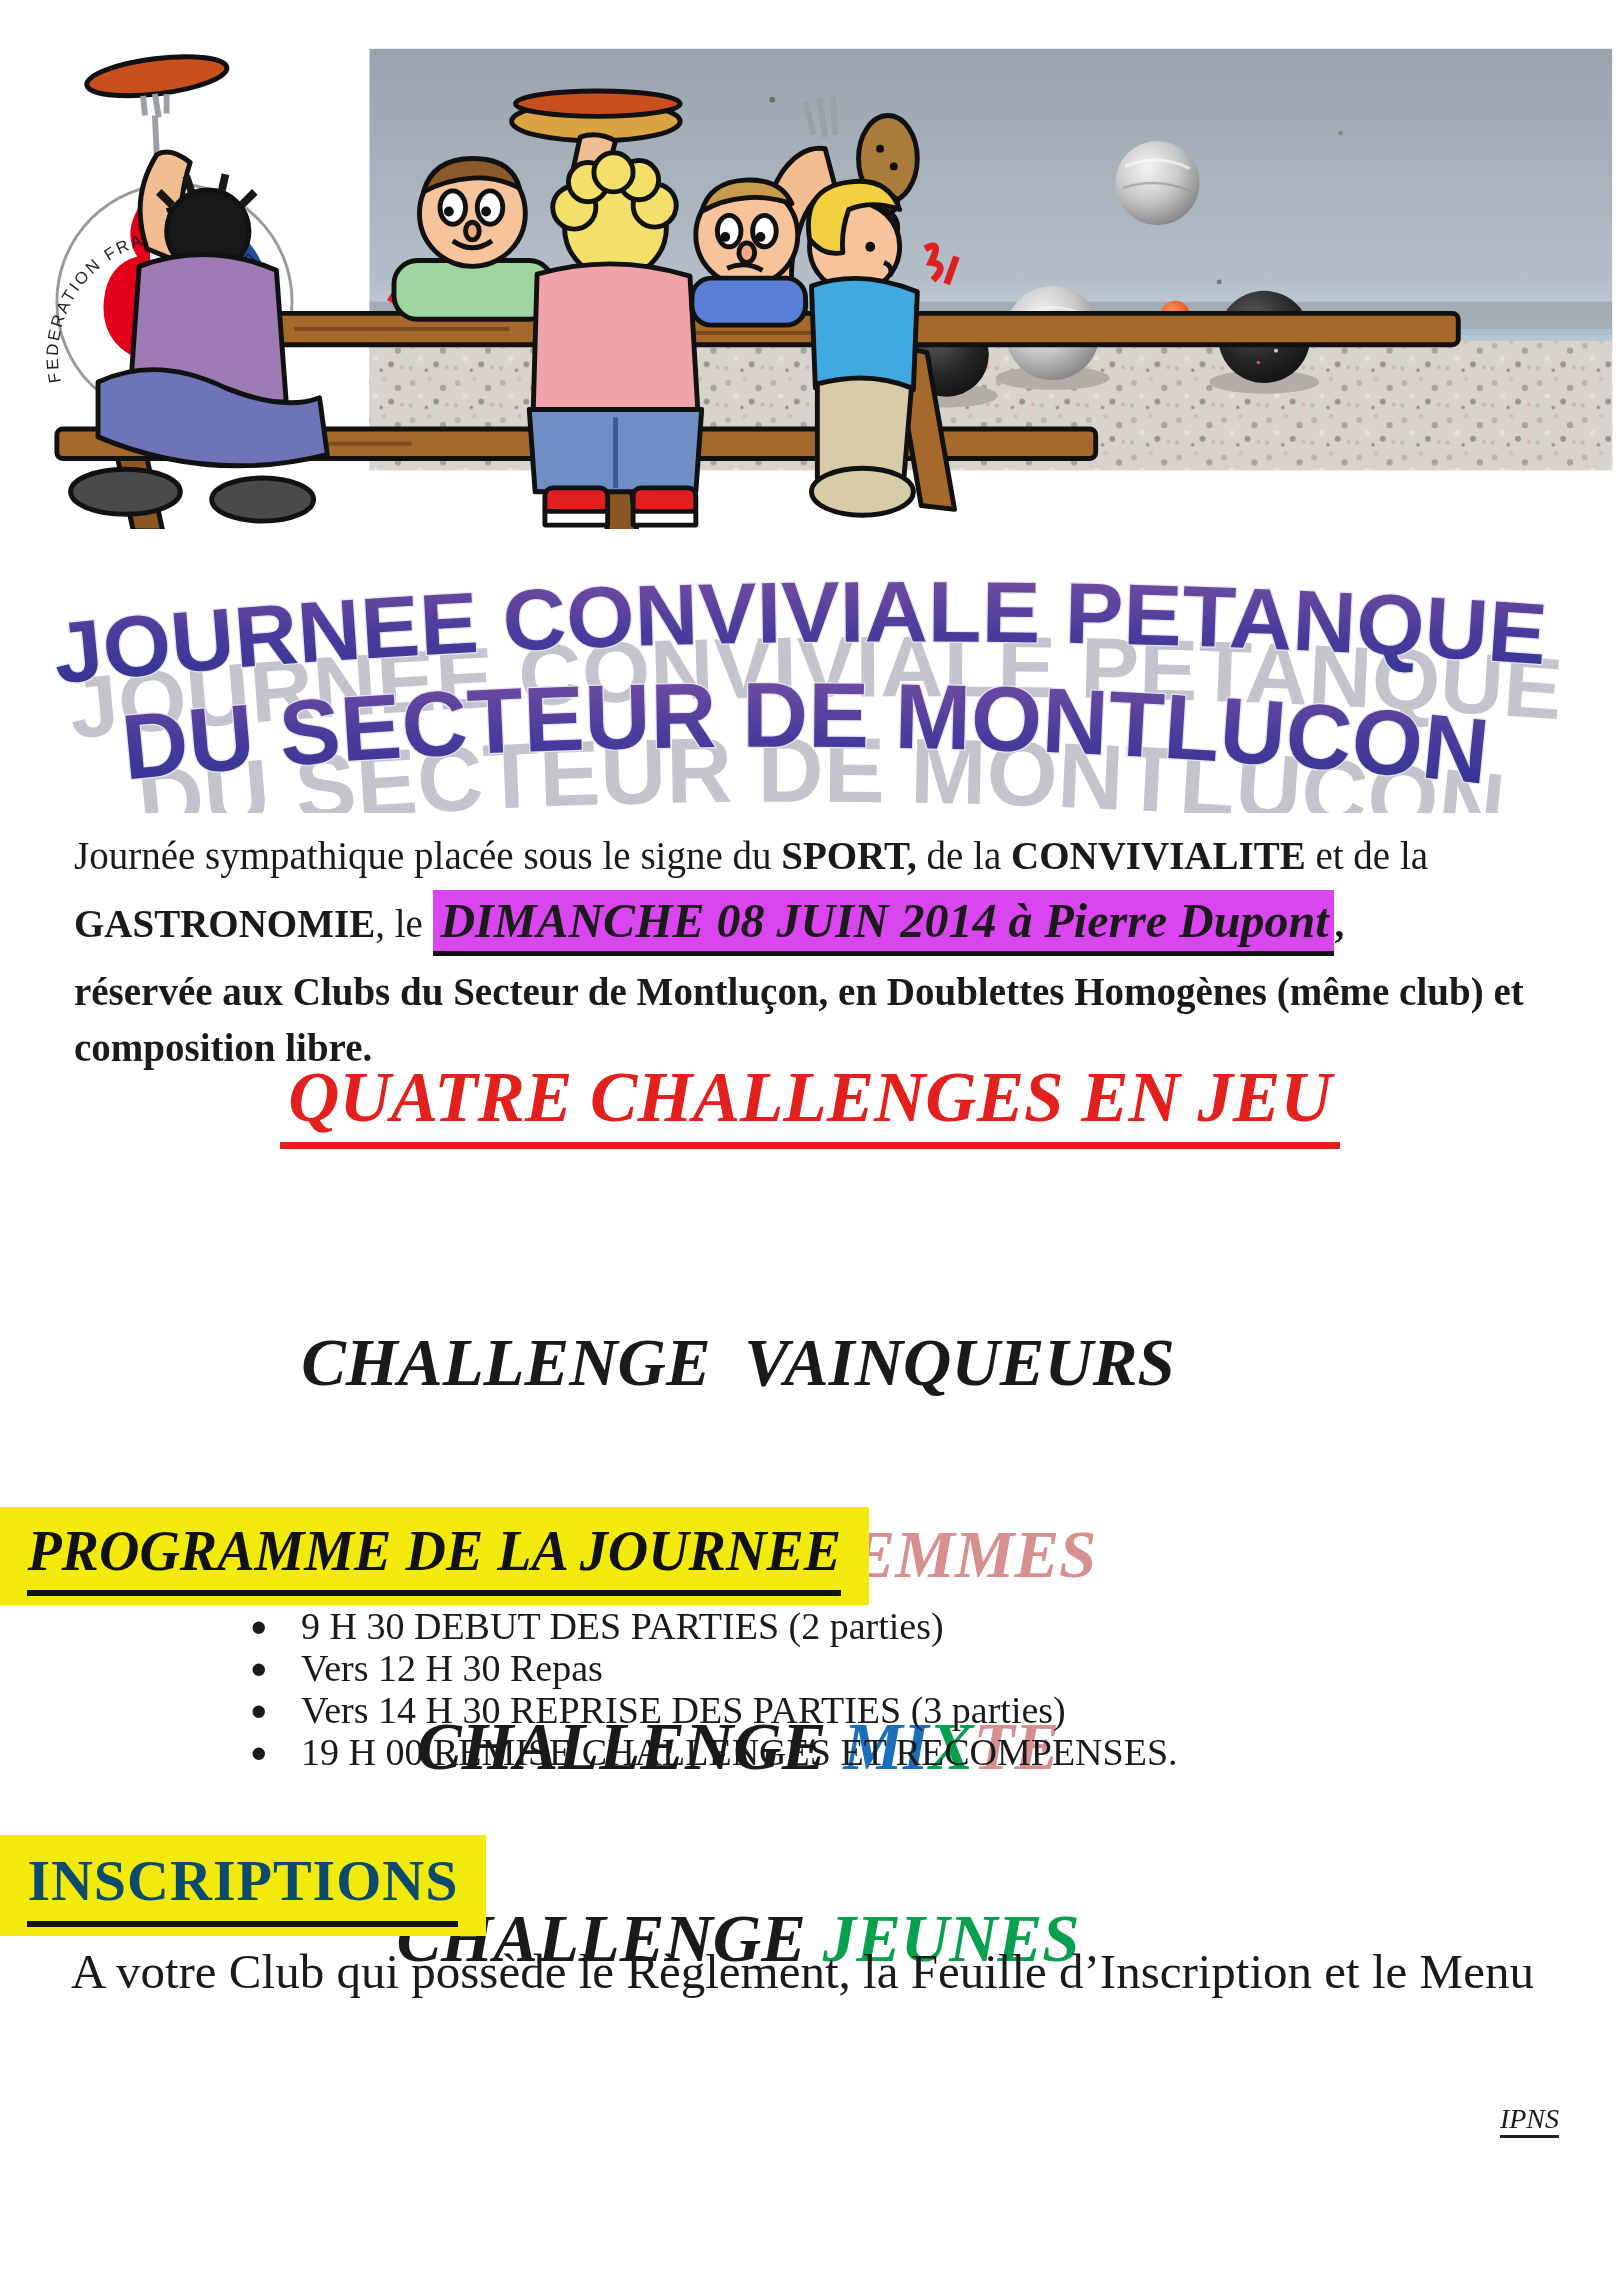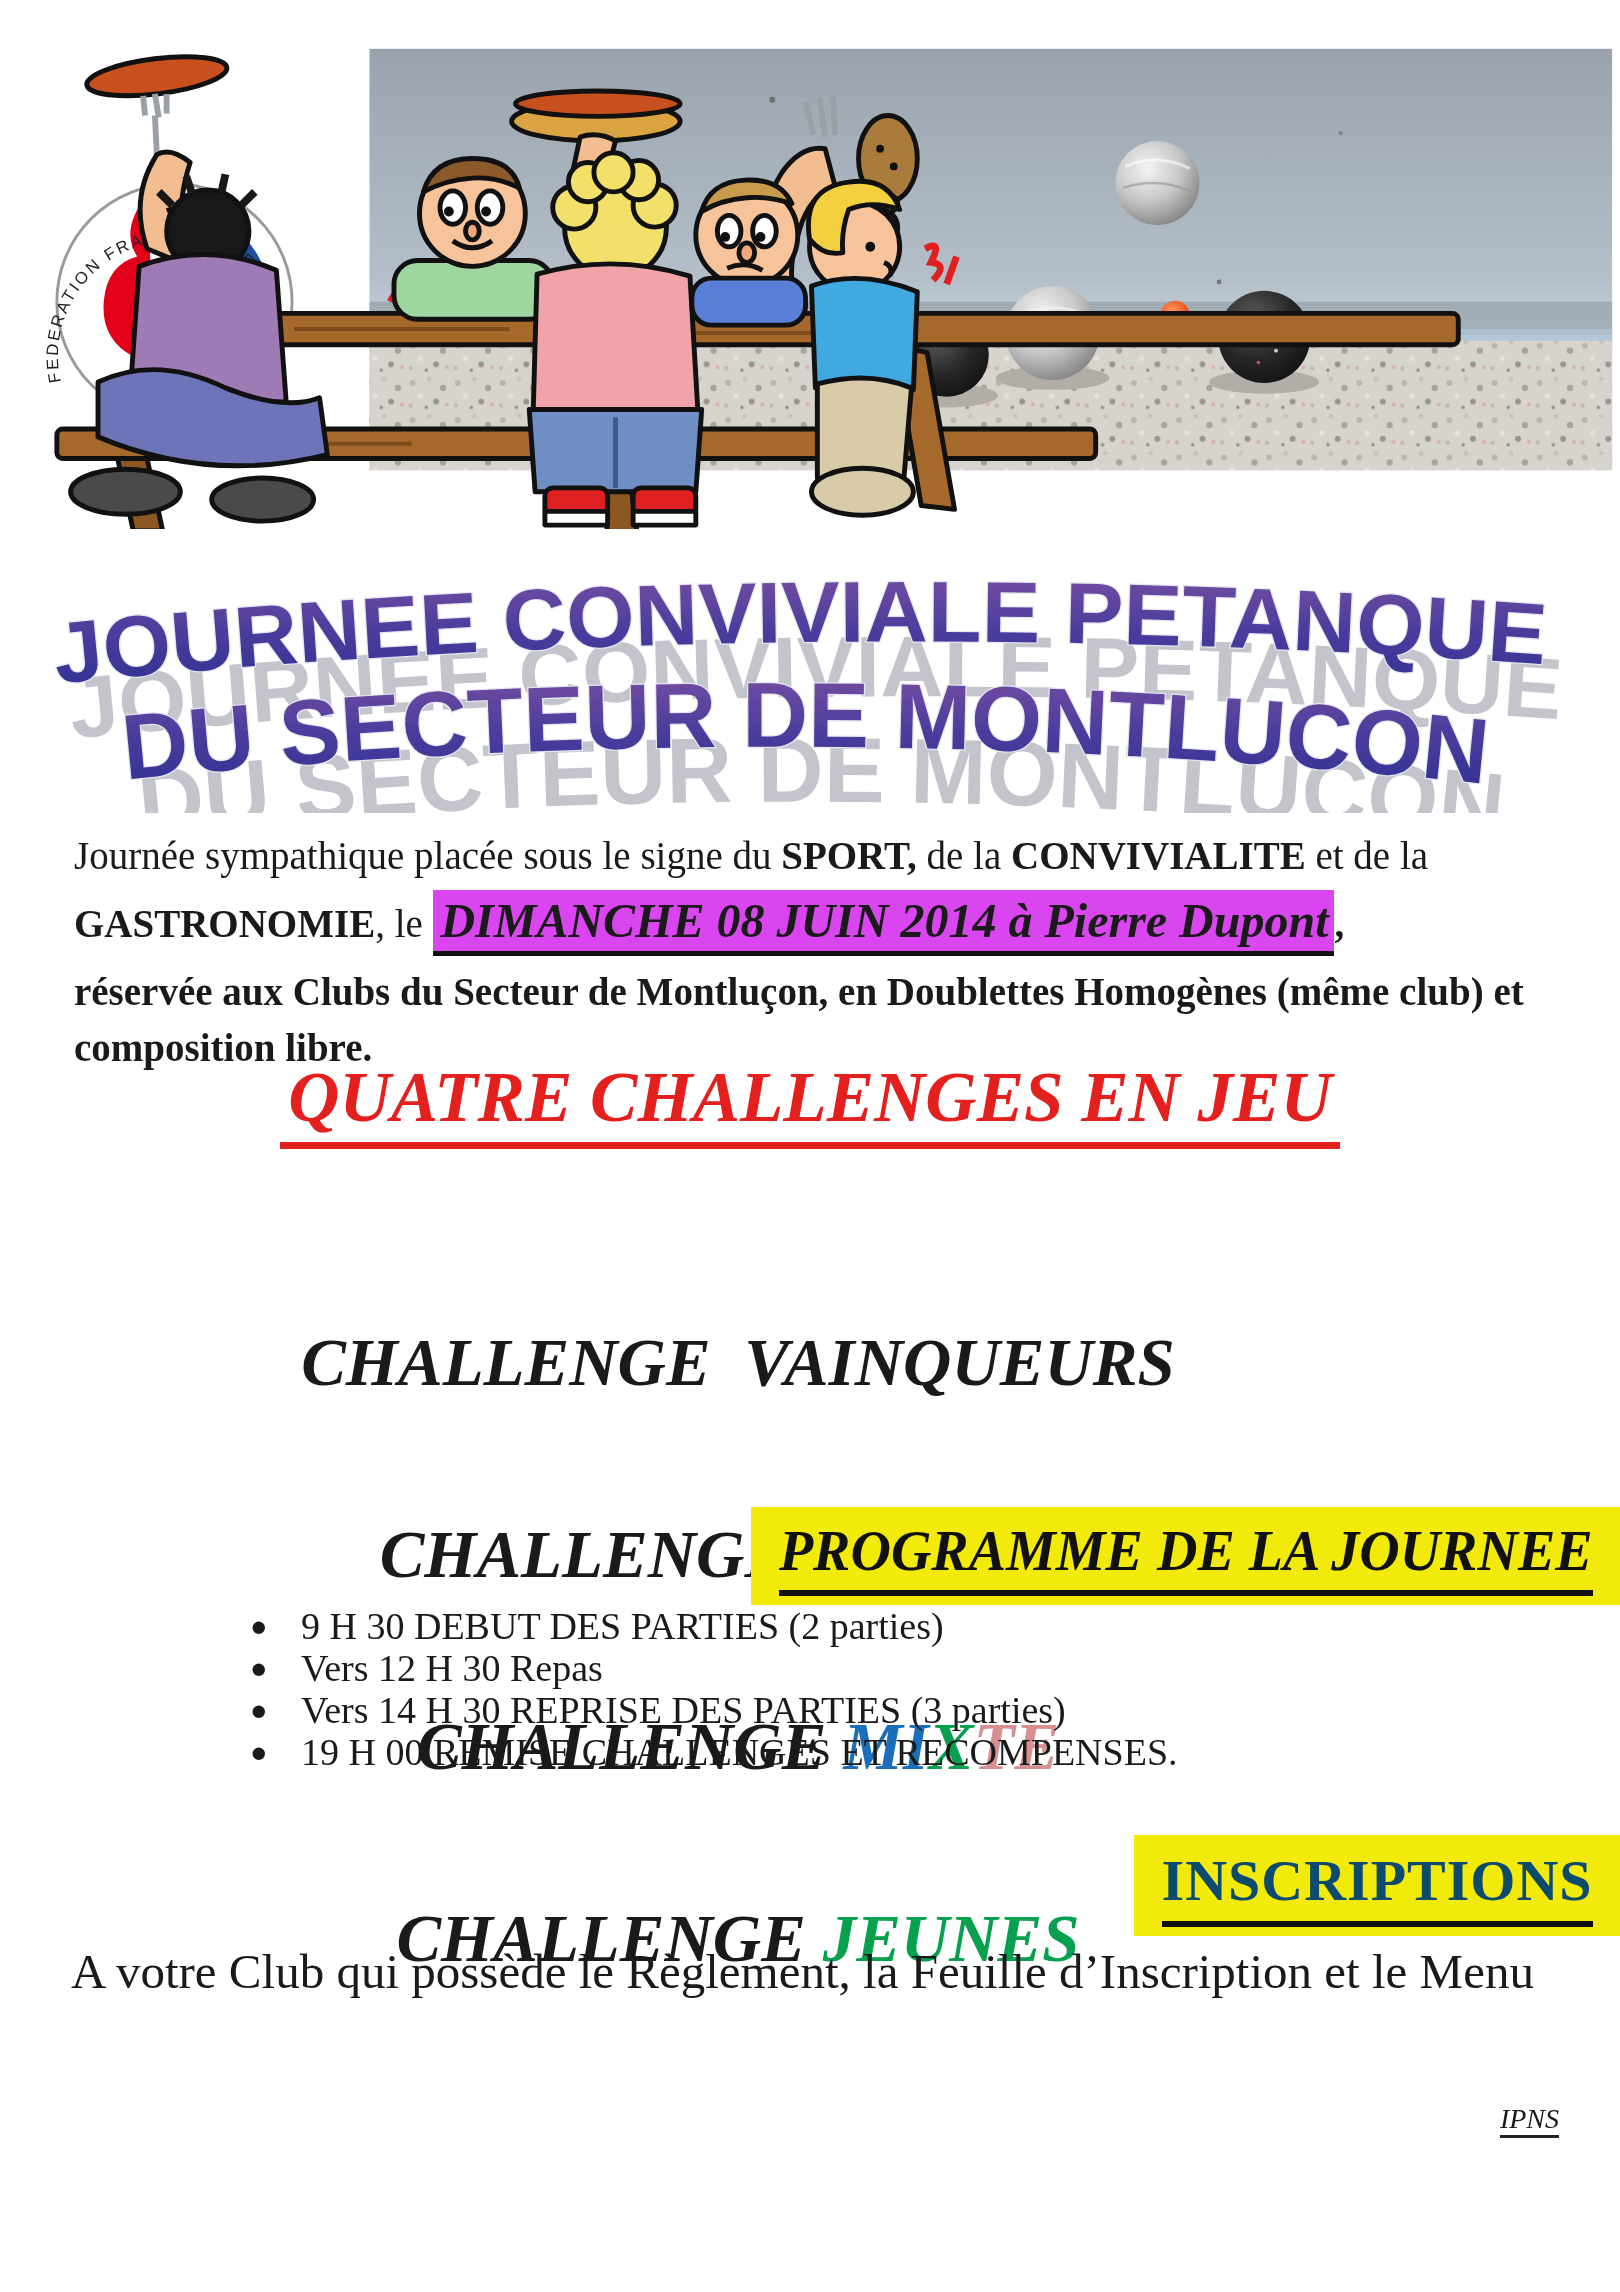"PROGRAMME DE LA JOURNEE" .h-yellowwrap { text-align: right -> left }
